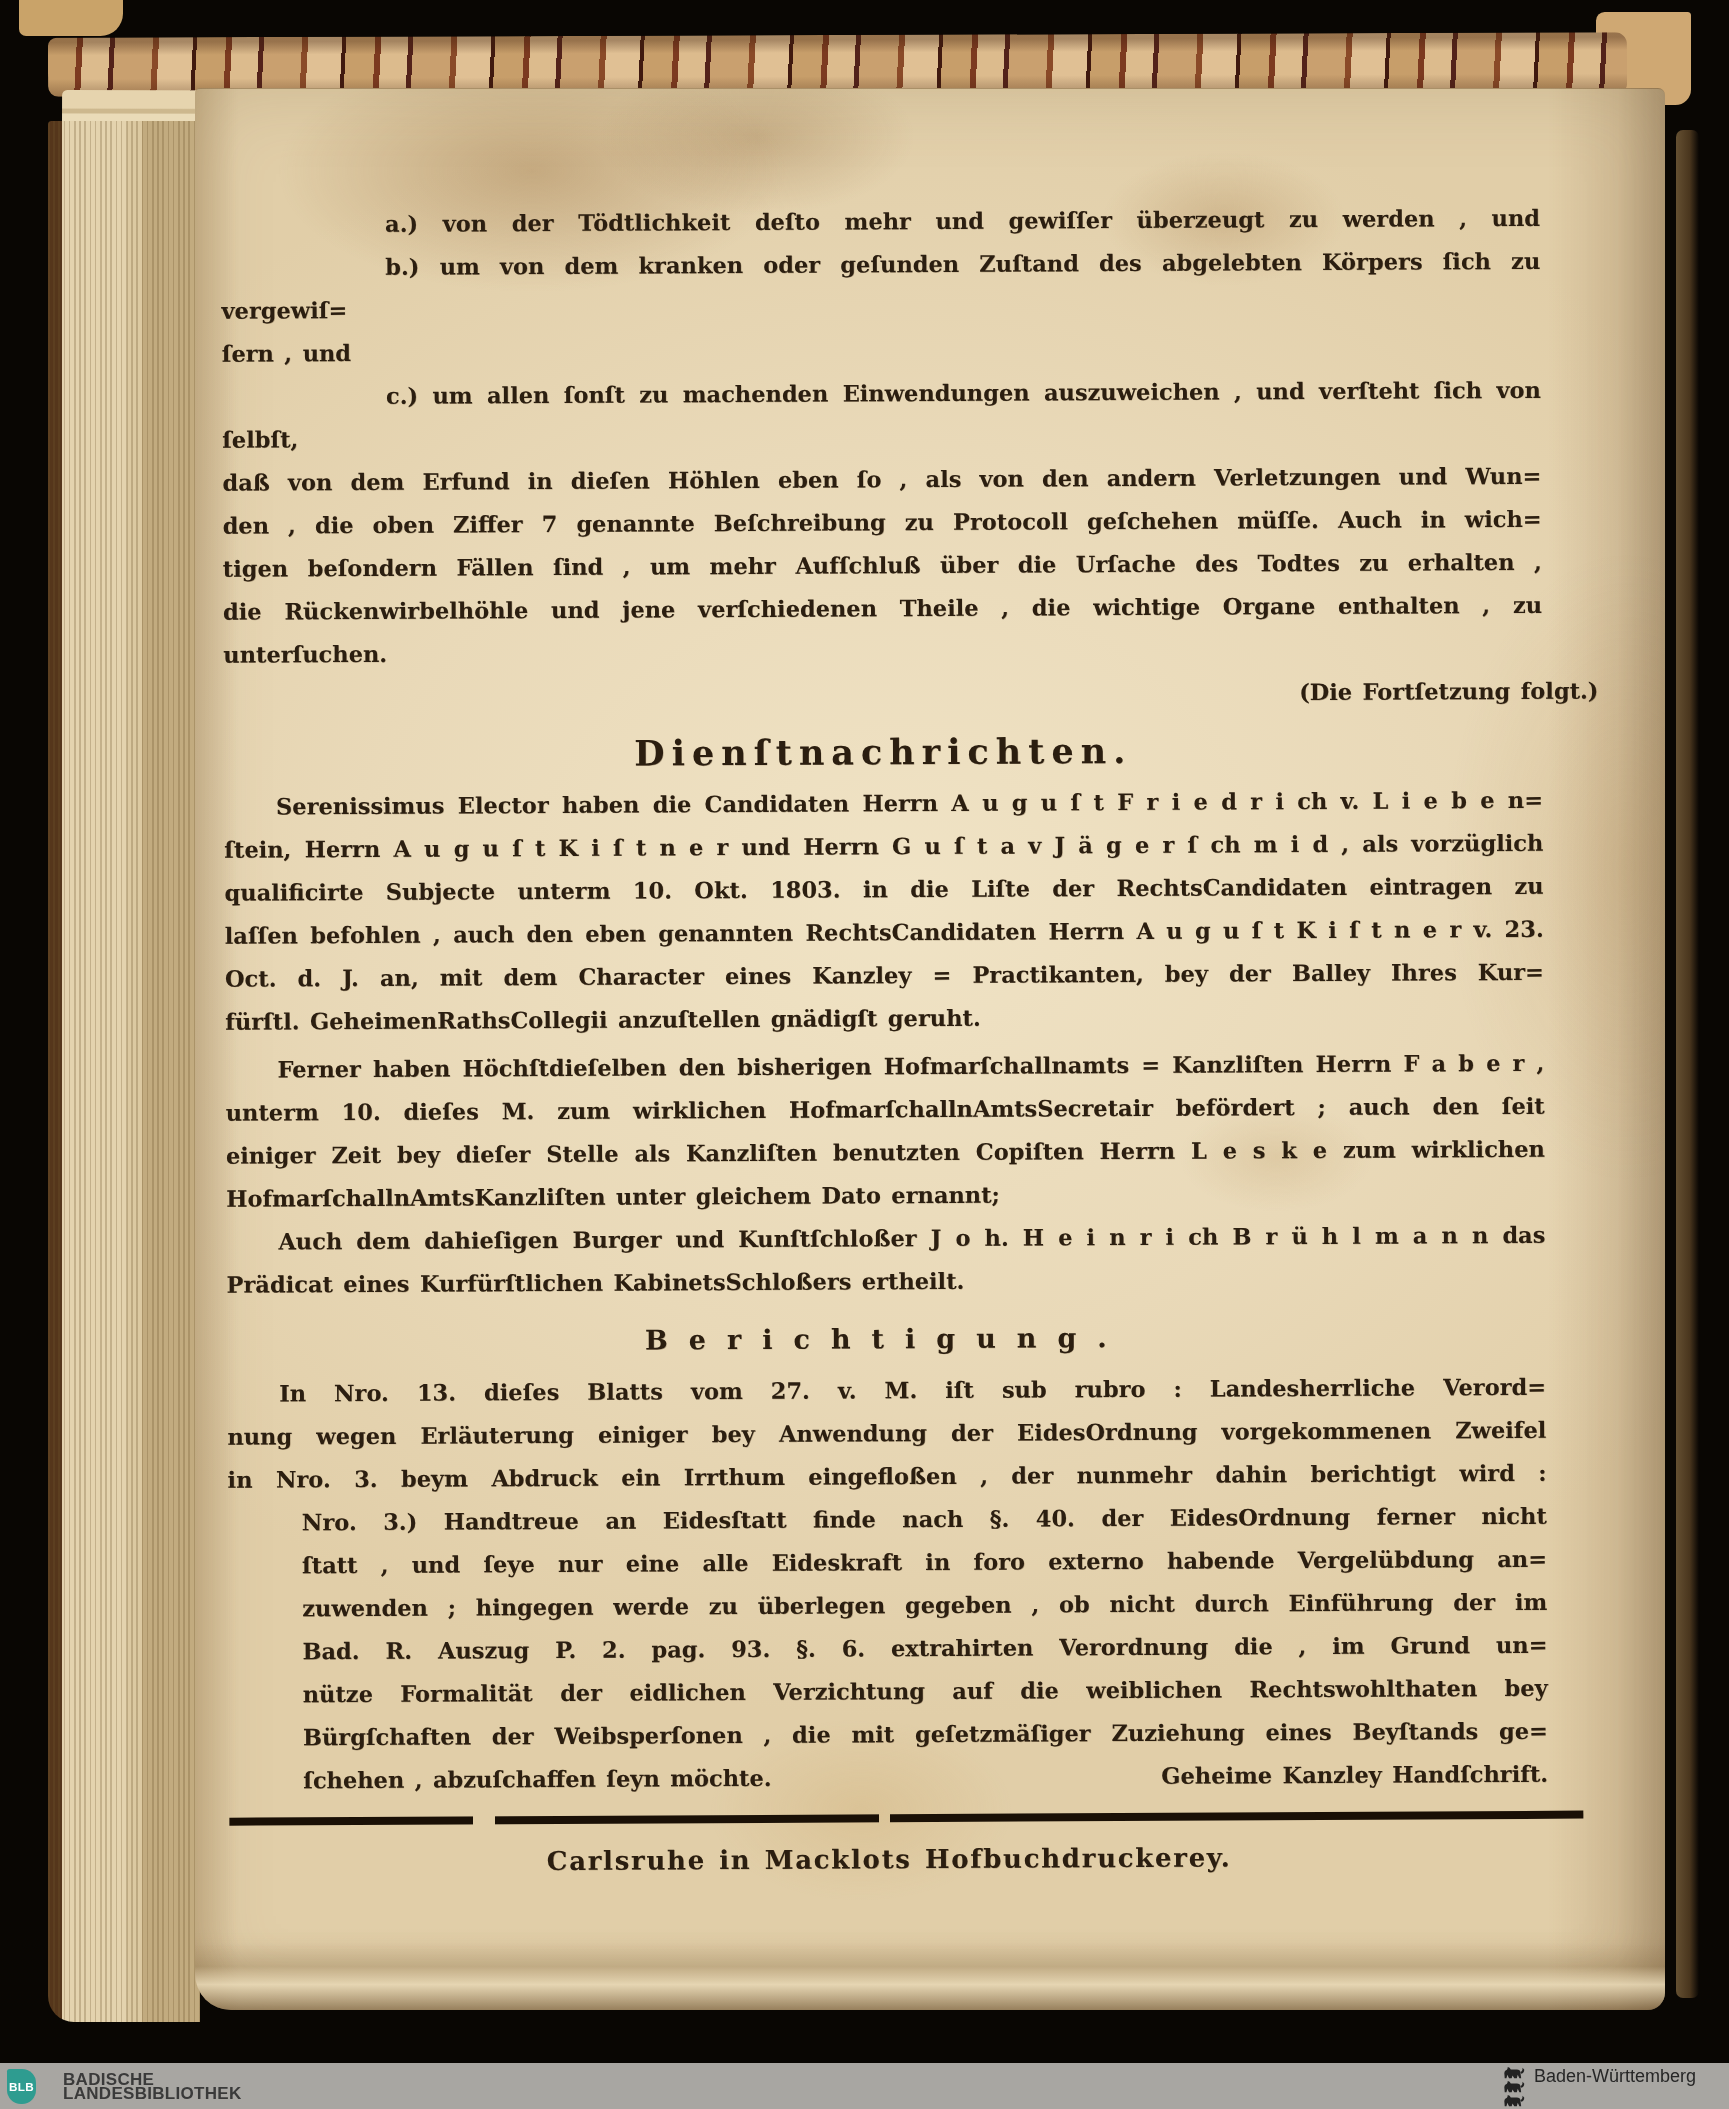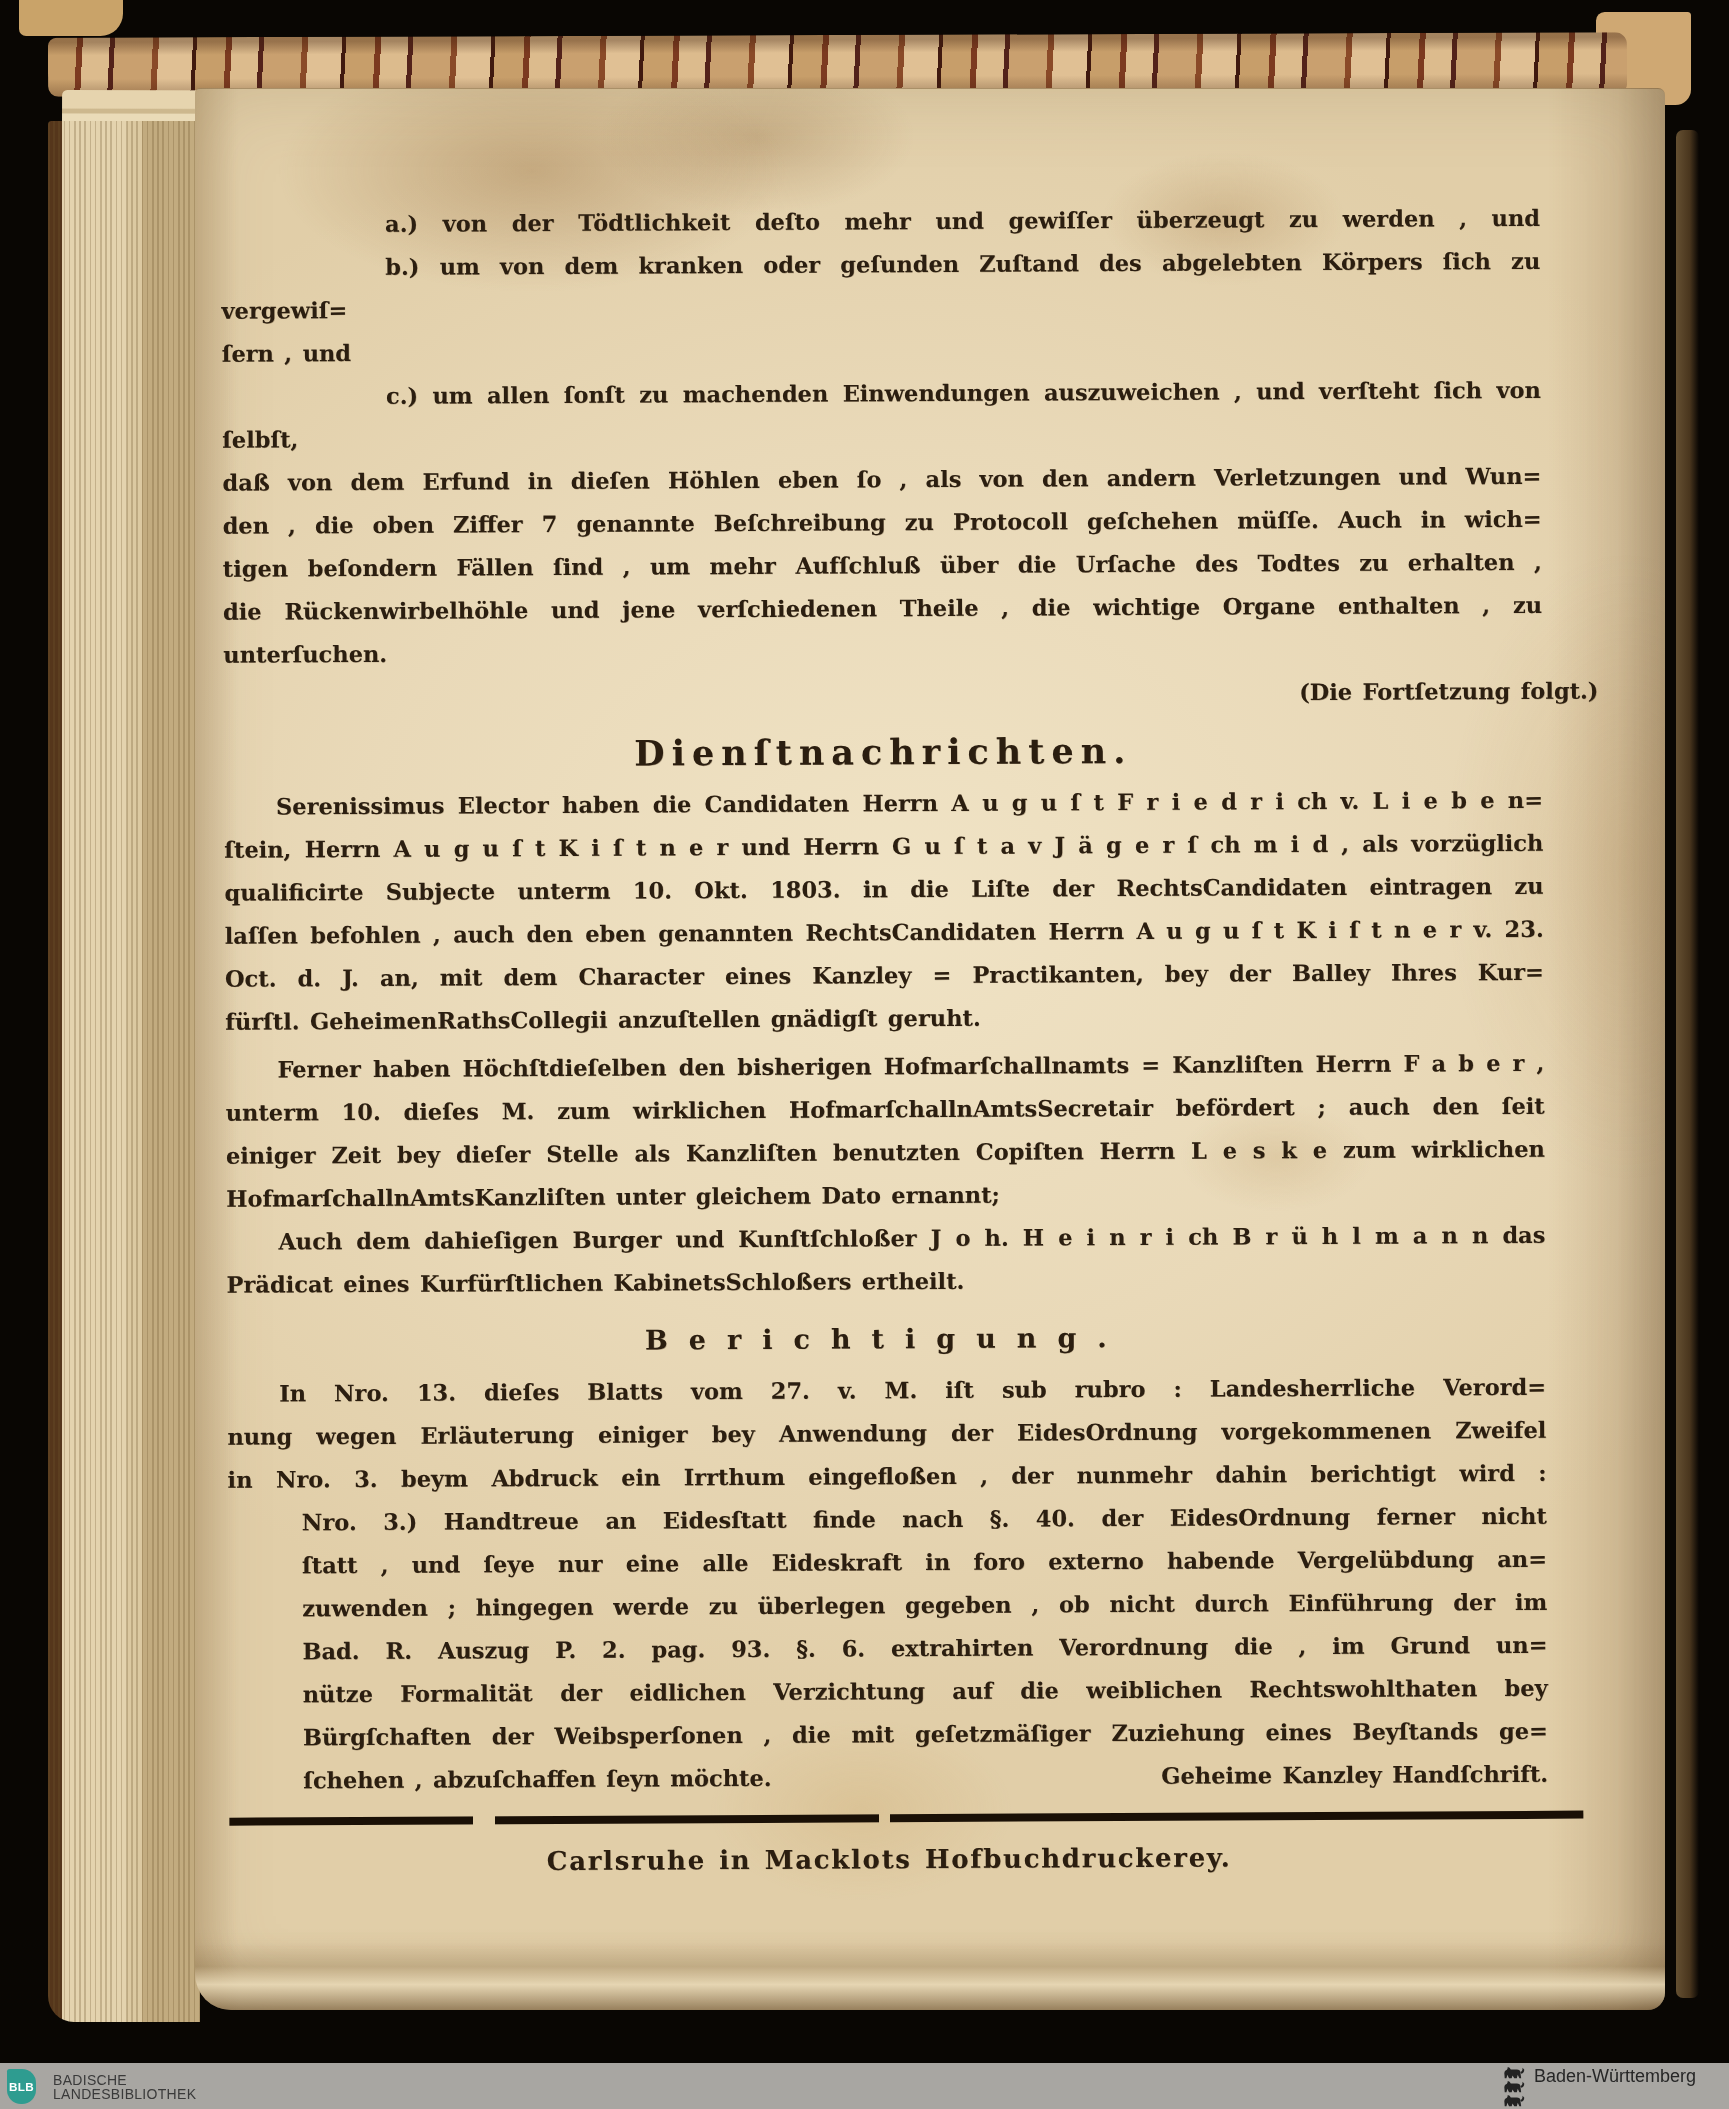"BADISCHE" .f-left-text { font-size: 14px -> 17px; font-weight: 400 -> 700; margin-left: 17px -> 27px }
